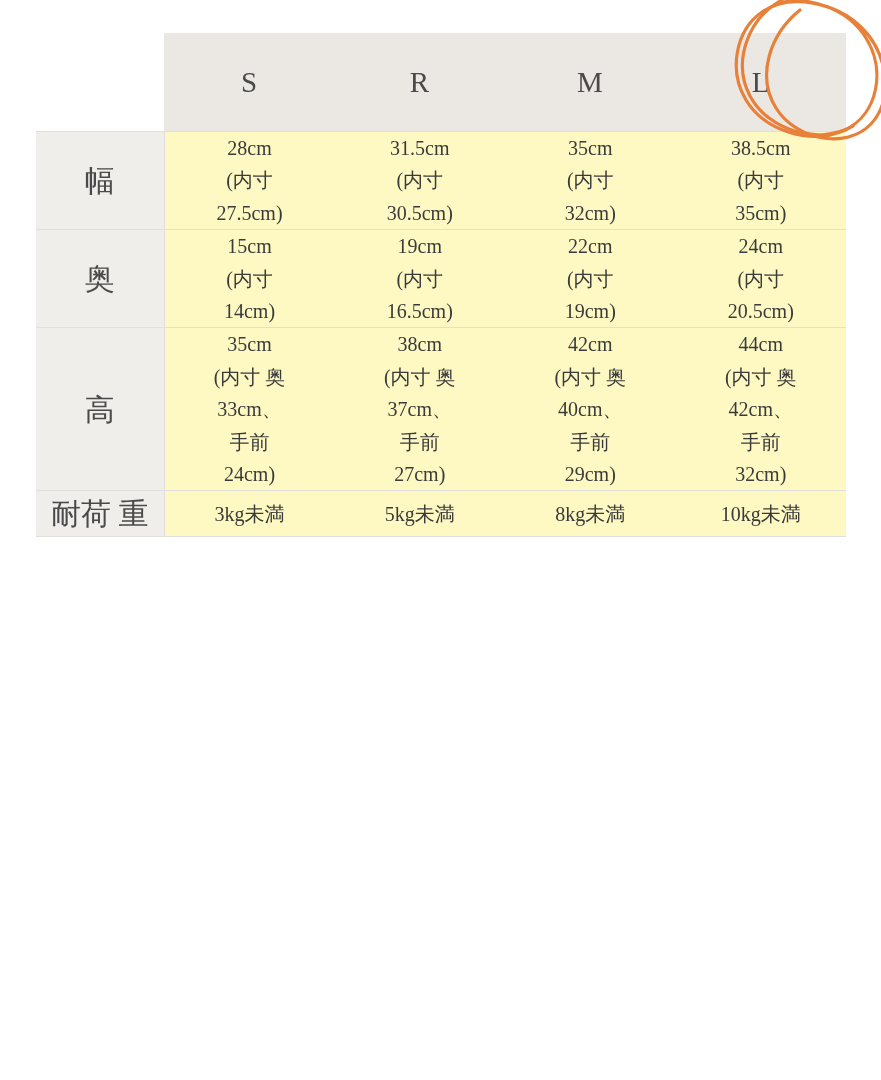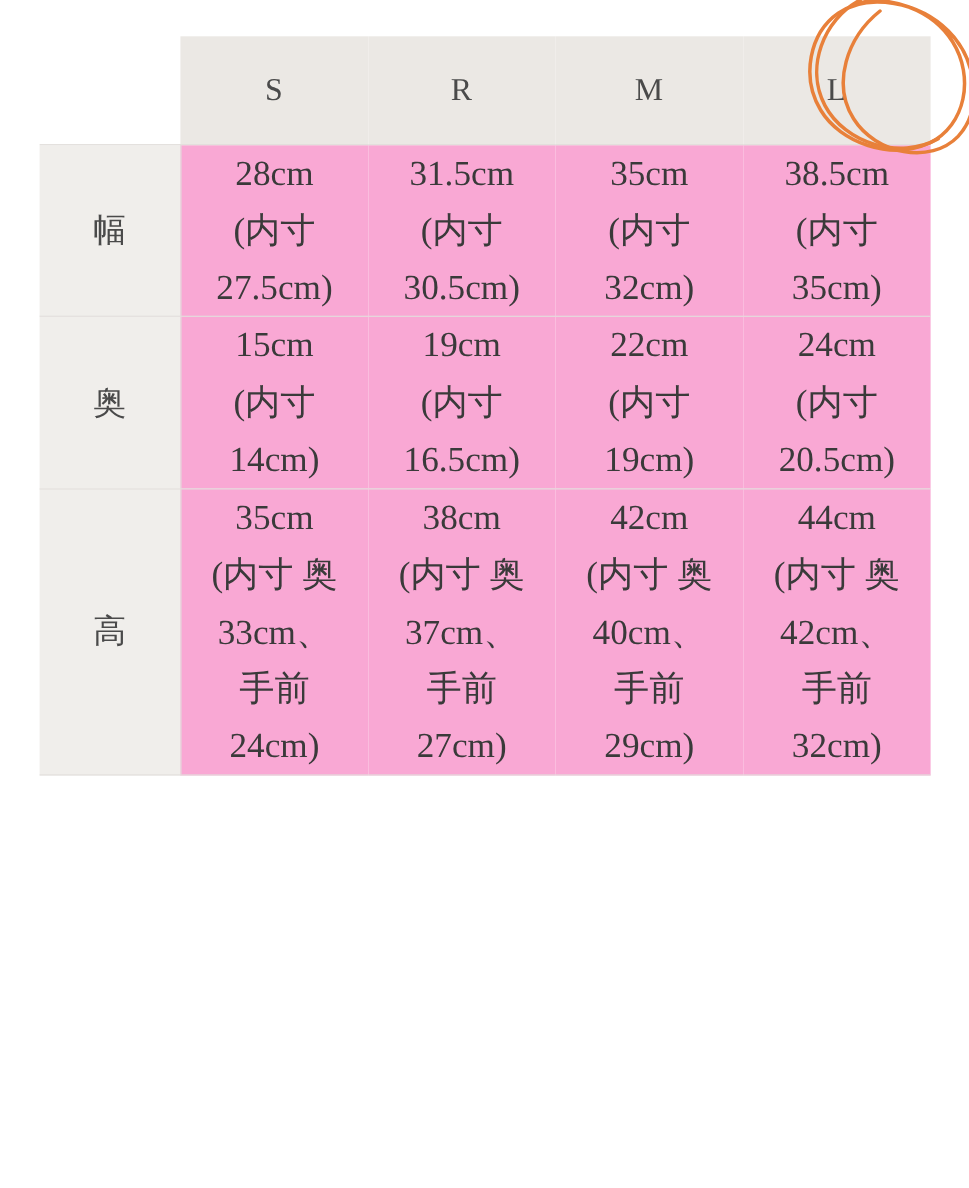"28cm" .value-cell { background: #f9a8d4 -> #fef9c3; font-size: 32px -> 20px }
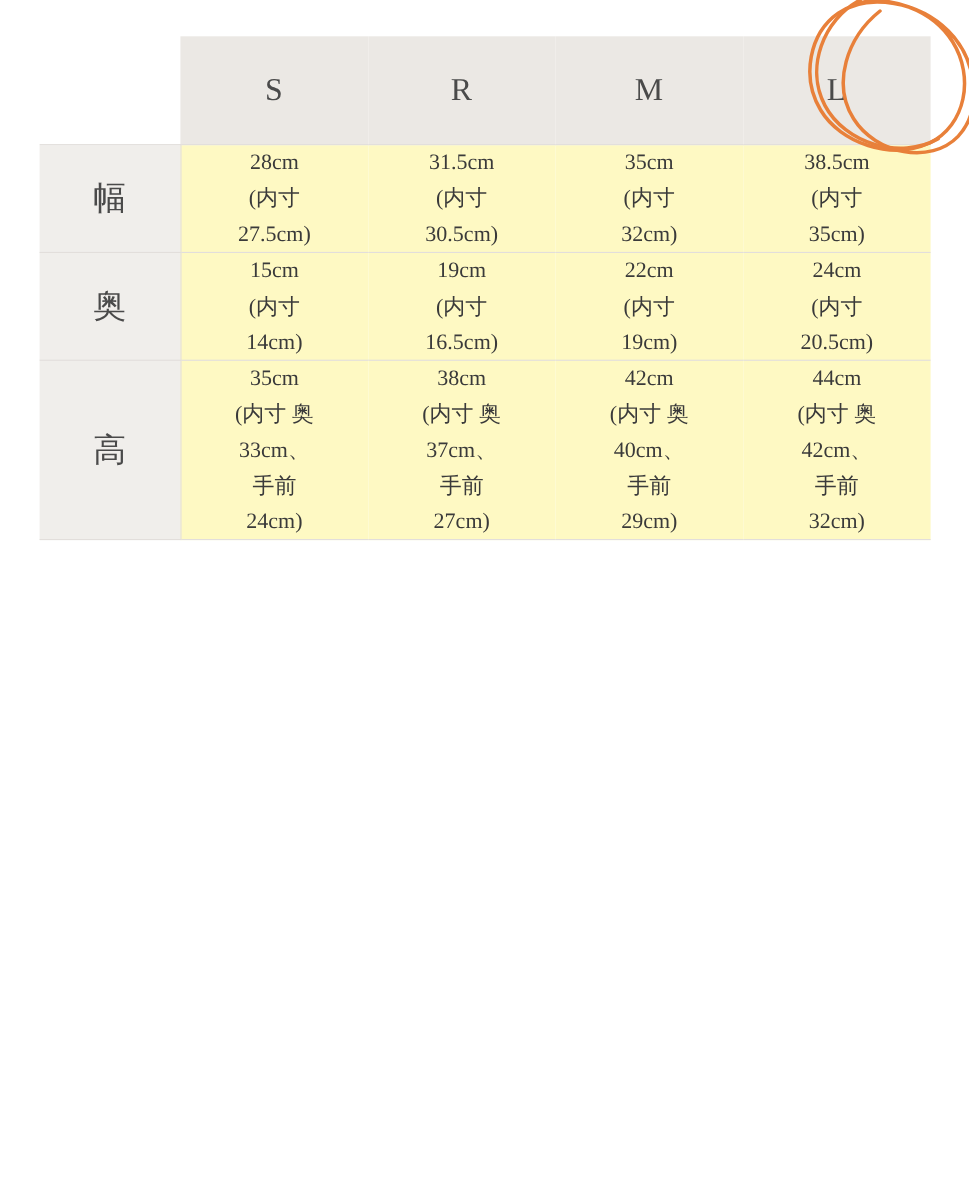"耐荷 重" tr.data-row { html: none -> <tr> <td>耐荷 重</td> <td>3kg未満</td> <td>5kg未満</td> <td>8kg未満</td> <td>10kg未満</td> </tr> }
